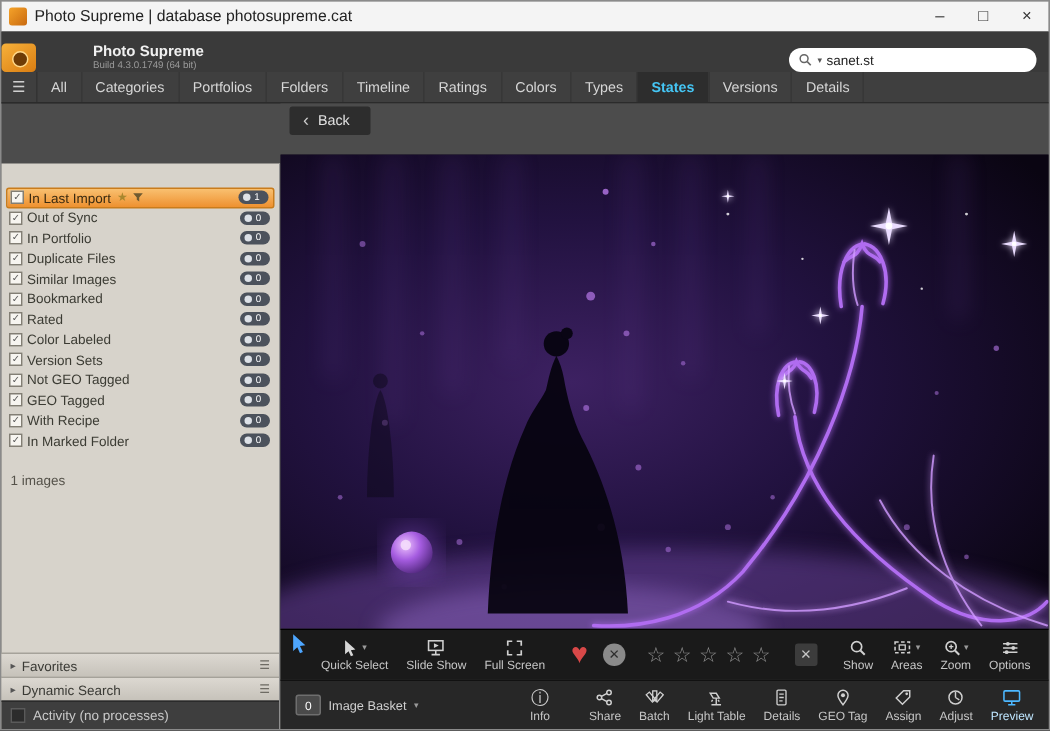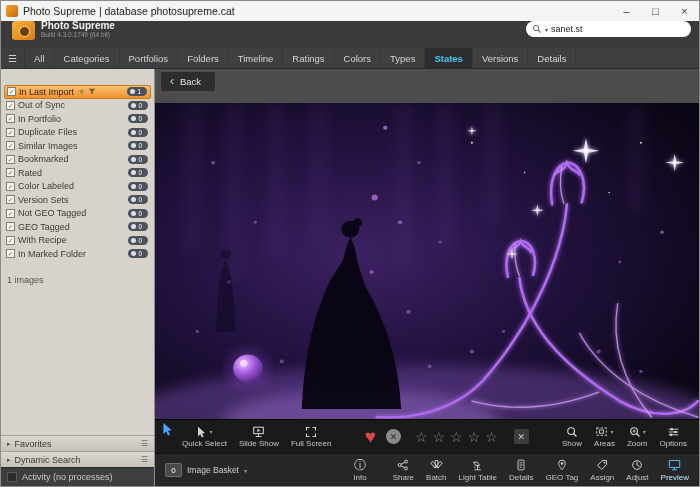"Photo Supreme" .appheader { align-items: flex-start -> flex-end; gap: none -> 32px; padding: 0 8px 0 11px -> 0 8px 0 0 }
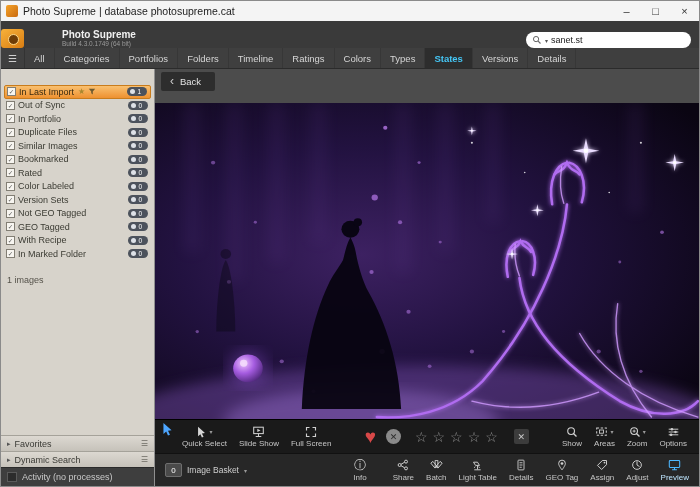"In Last Import" .sidebar { margin-top: none -> 40px; width: 154px -> 186px }
